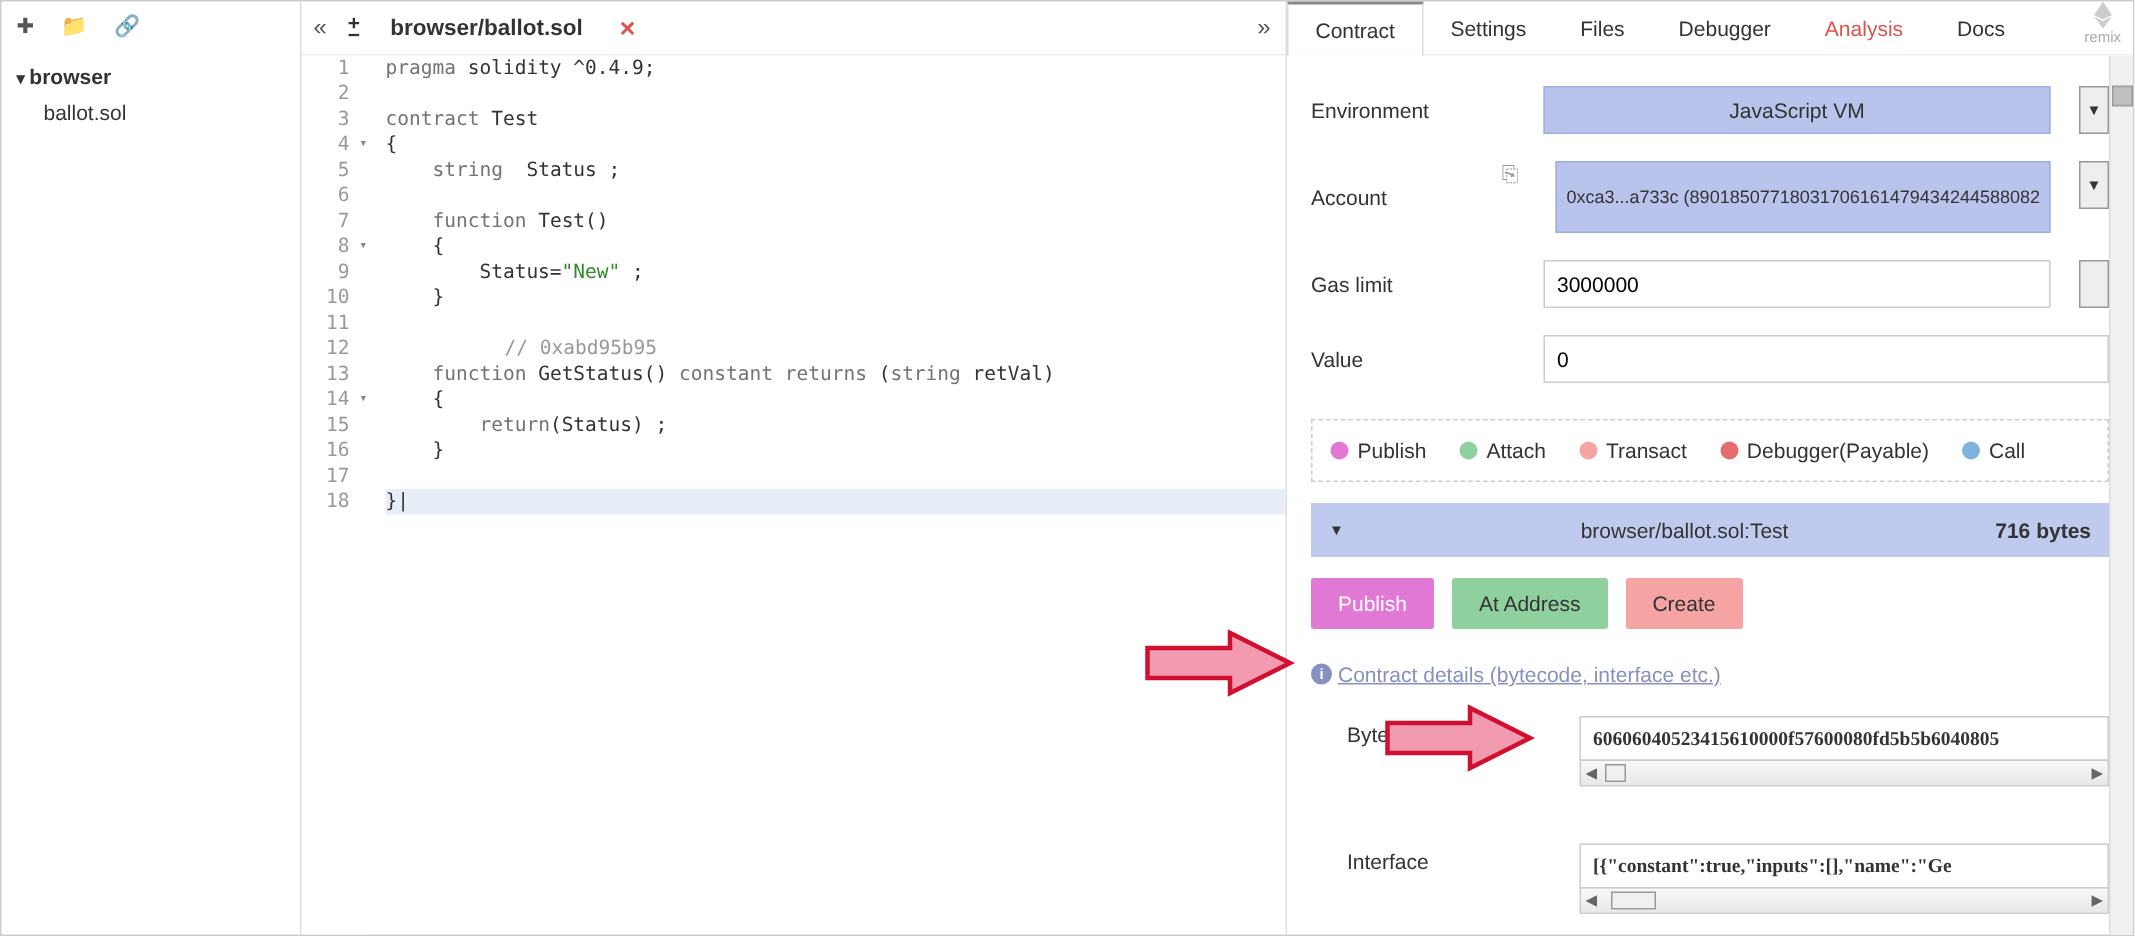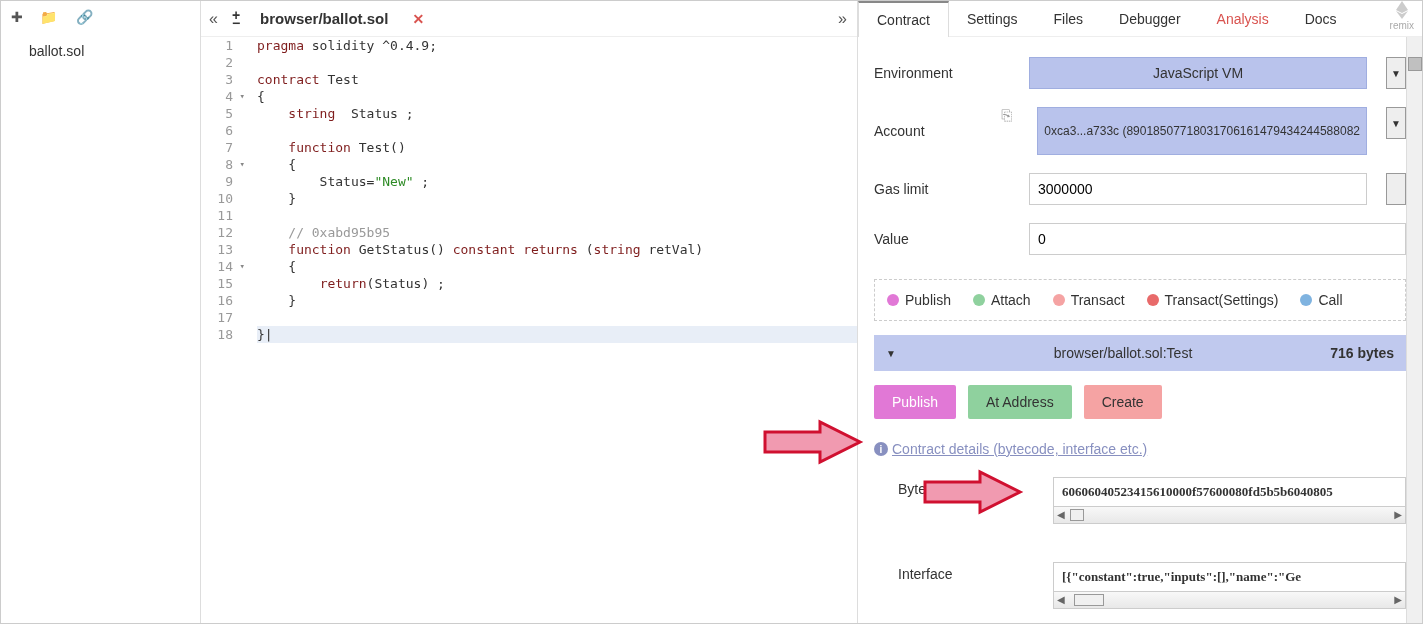"browser" div.tree-folder { html: none -> <div>browser</div> }
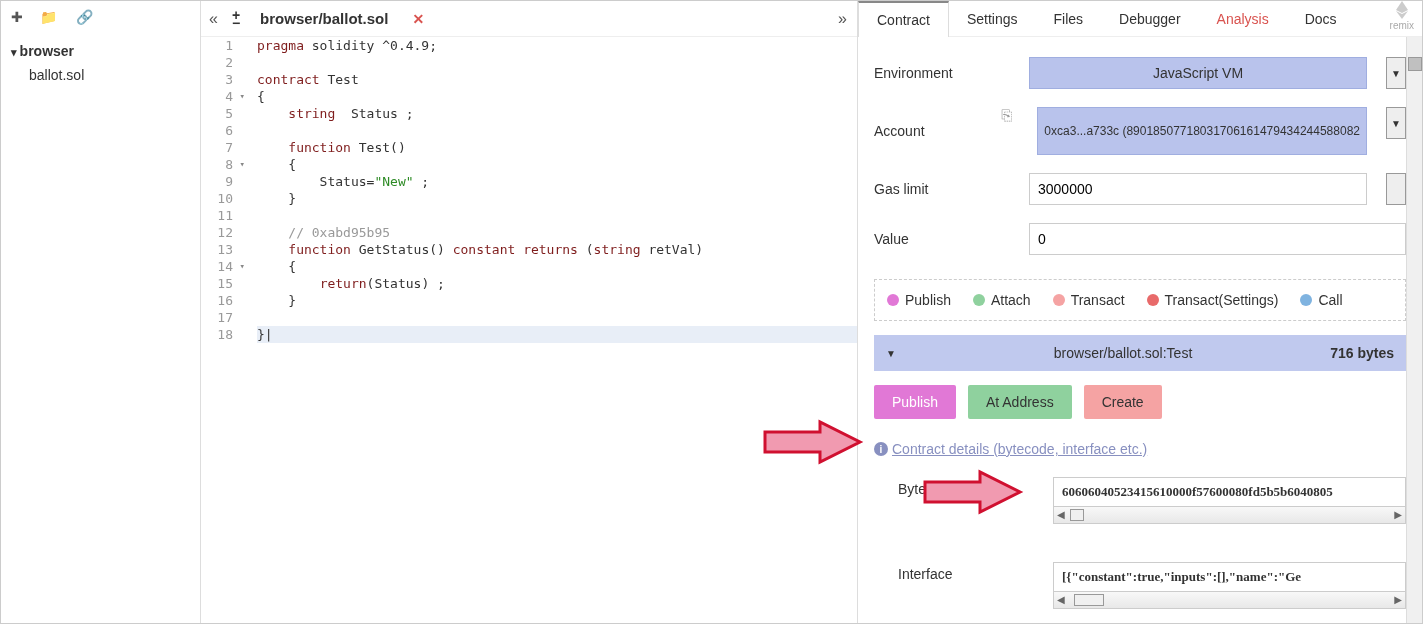"pragma" .k-blue { color: #7f1d1d -> #737373 }
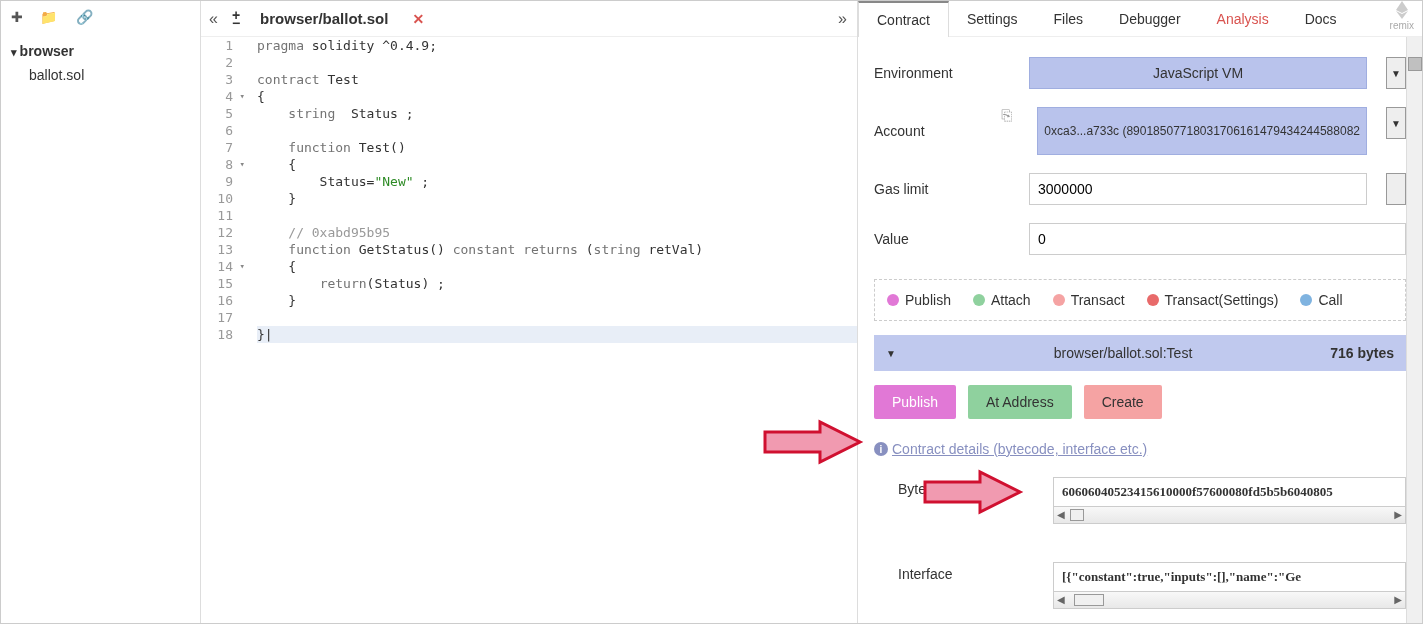"// 0xabd95b95" .k-gray { margin-left: none -> 48px }
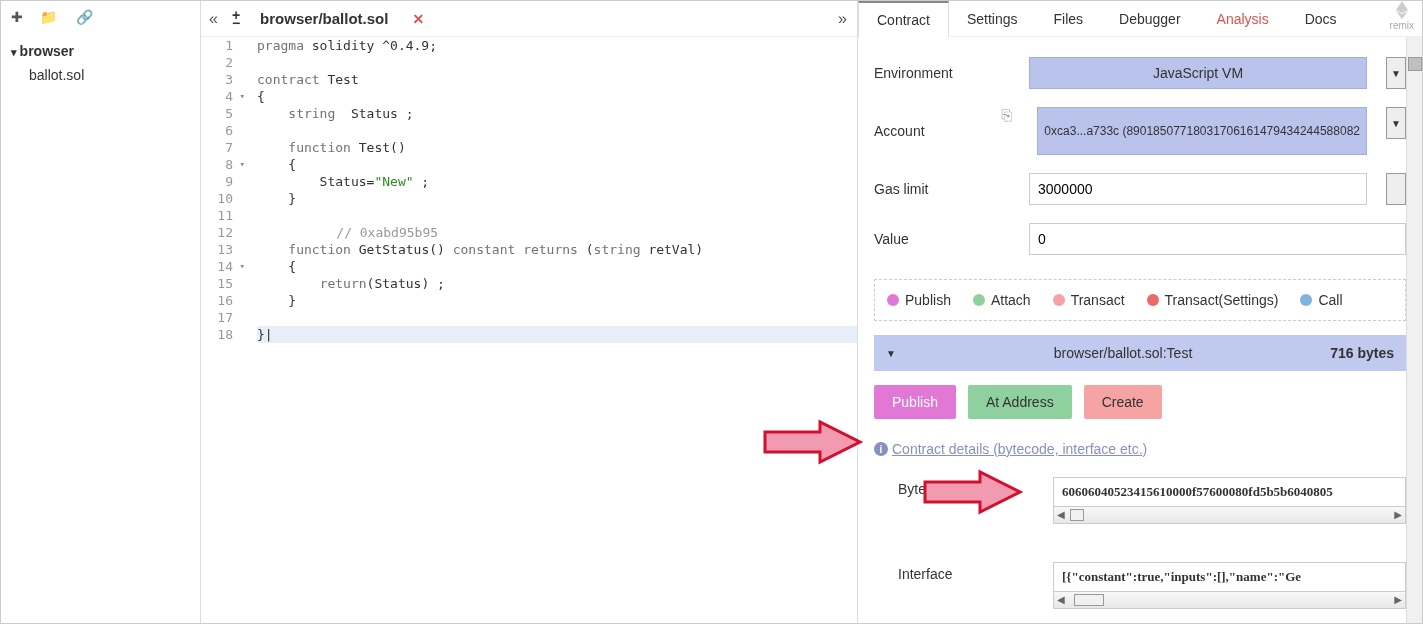"Transact(Settings)" span { text: Transact(Settings -> Debugger(Payable }
